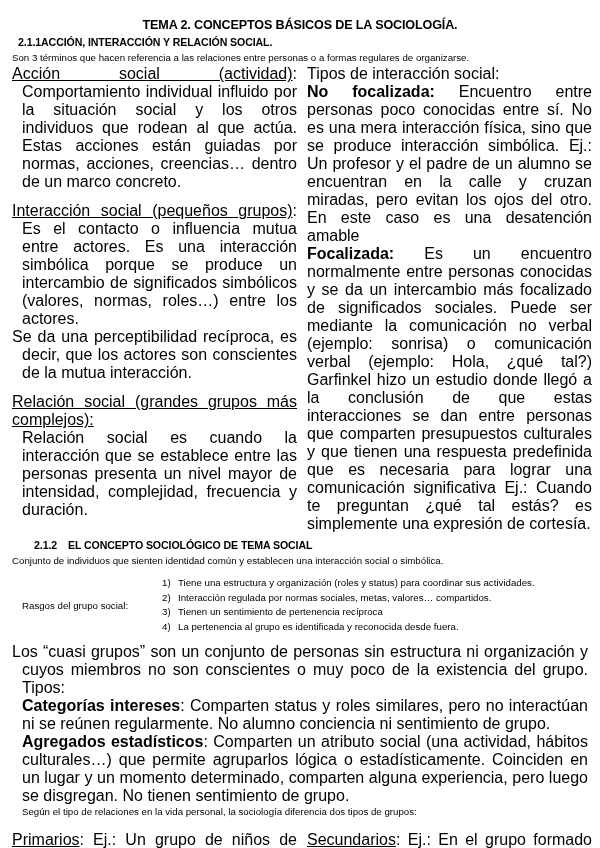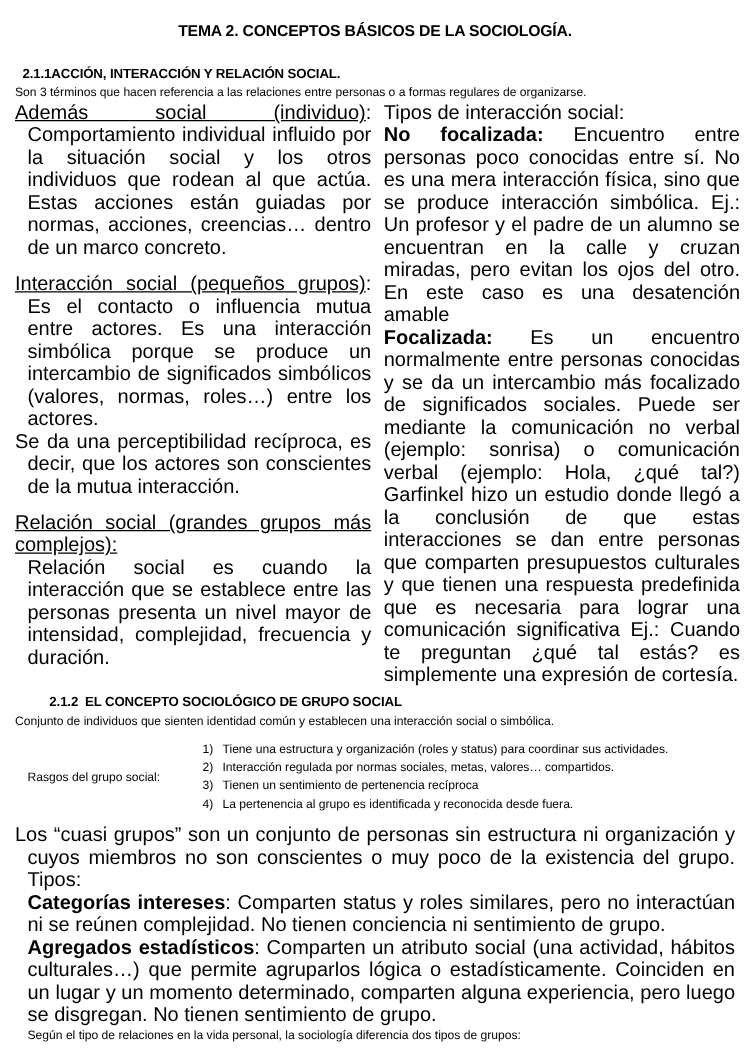"TEMA 2. CONCEPTOS BÁSICOS DE" .doc-title { margin: 4px 0 21px 0 -> 4px 0 4px 0 }
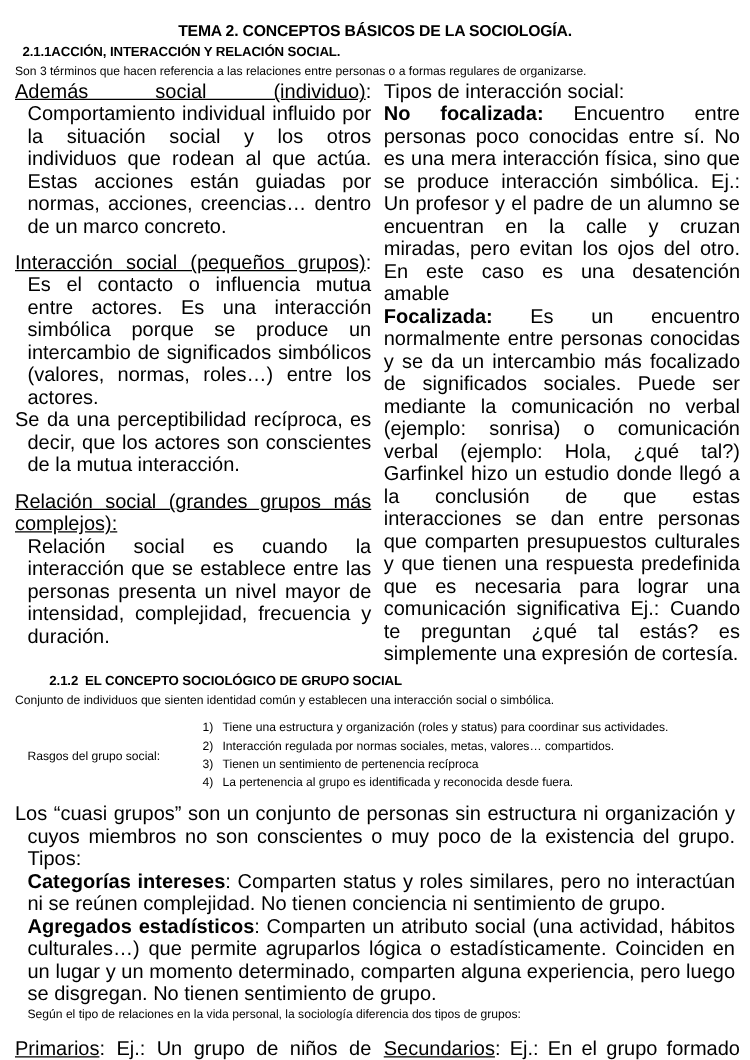"Además social (individuo)" u.ul { text: Además social (individuo -> Acción social (actividad }
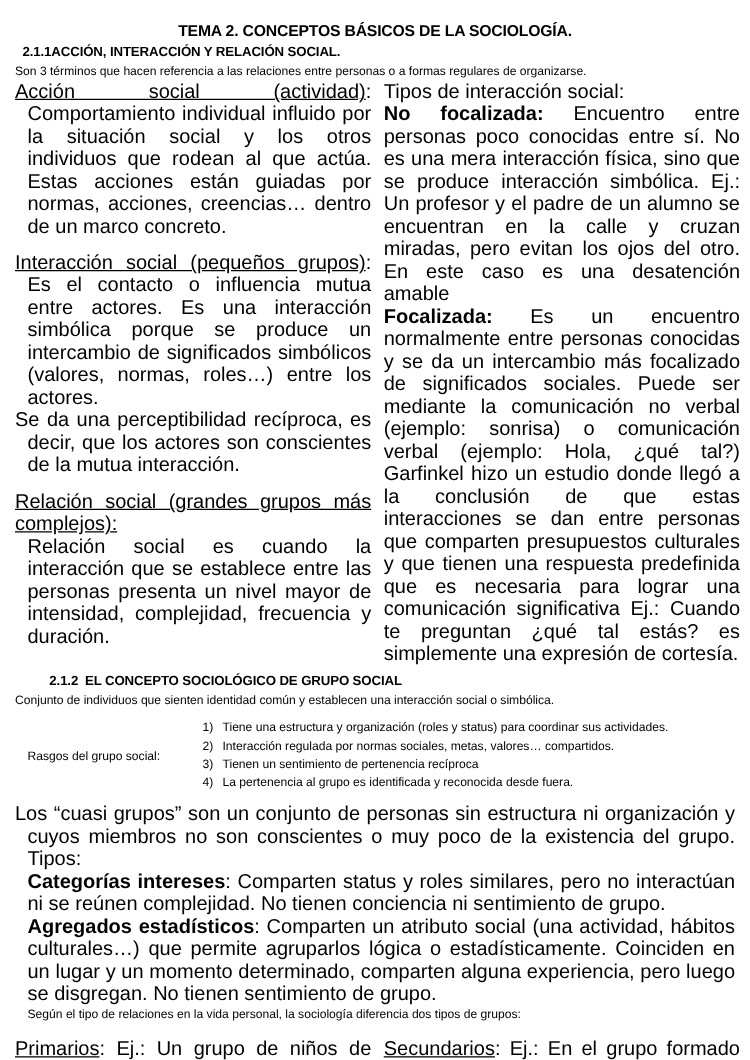"2.1.2" .heading2.indent-b { text-align: center -> none }
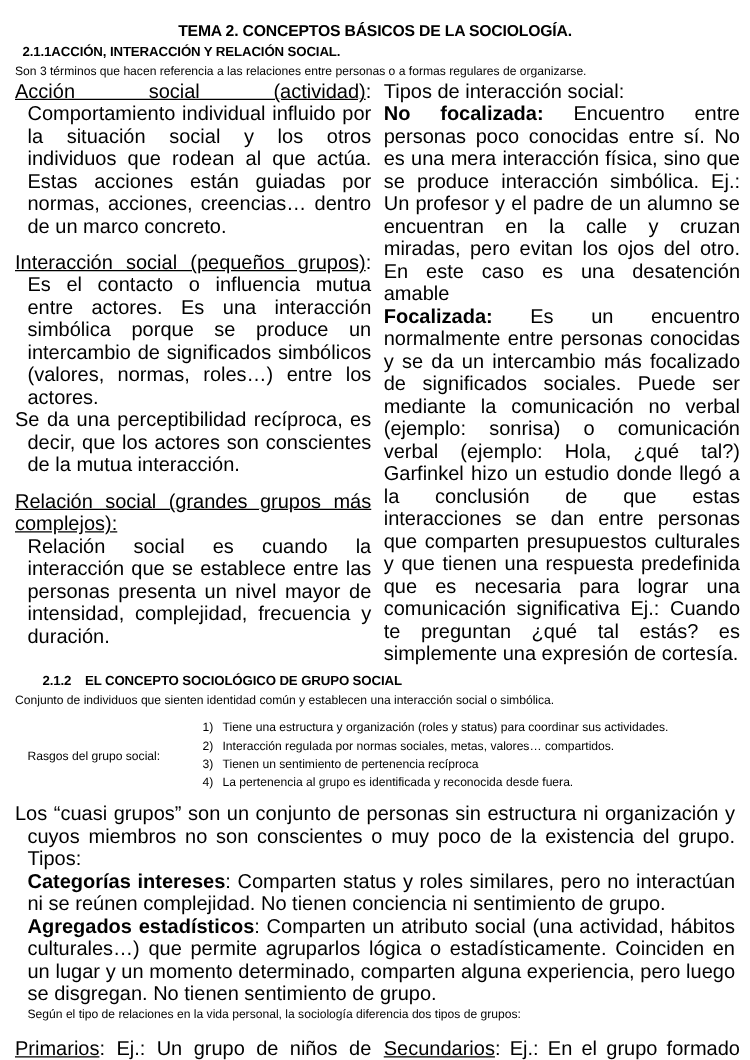"EL CONCEPTO SOCIOLÓGICO DE GRUPO" span { text: GRUPO -> TEMA }
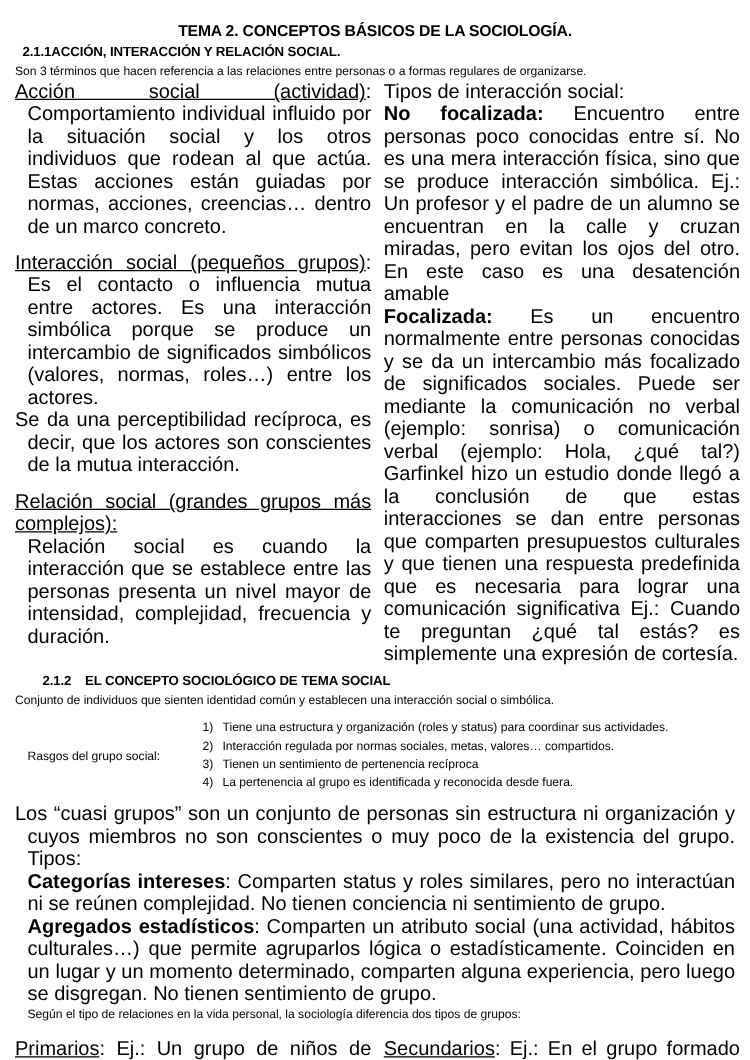": Comparten status y roles" span { text: complejidad. No tienen -> regularmente. No alumno }
